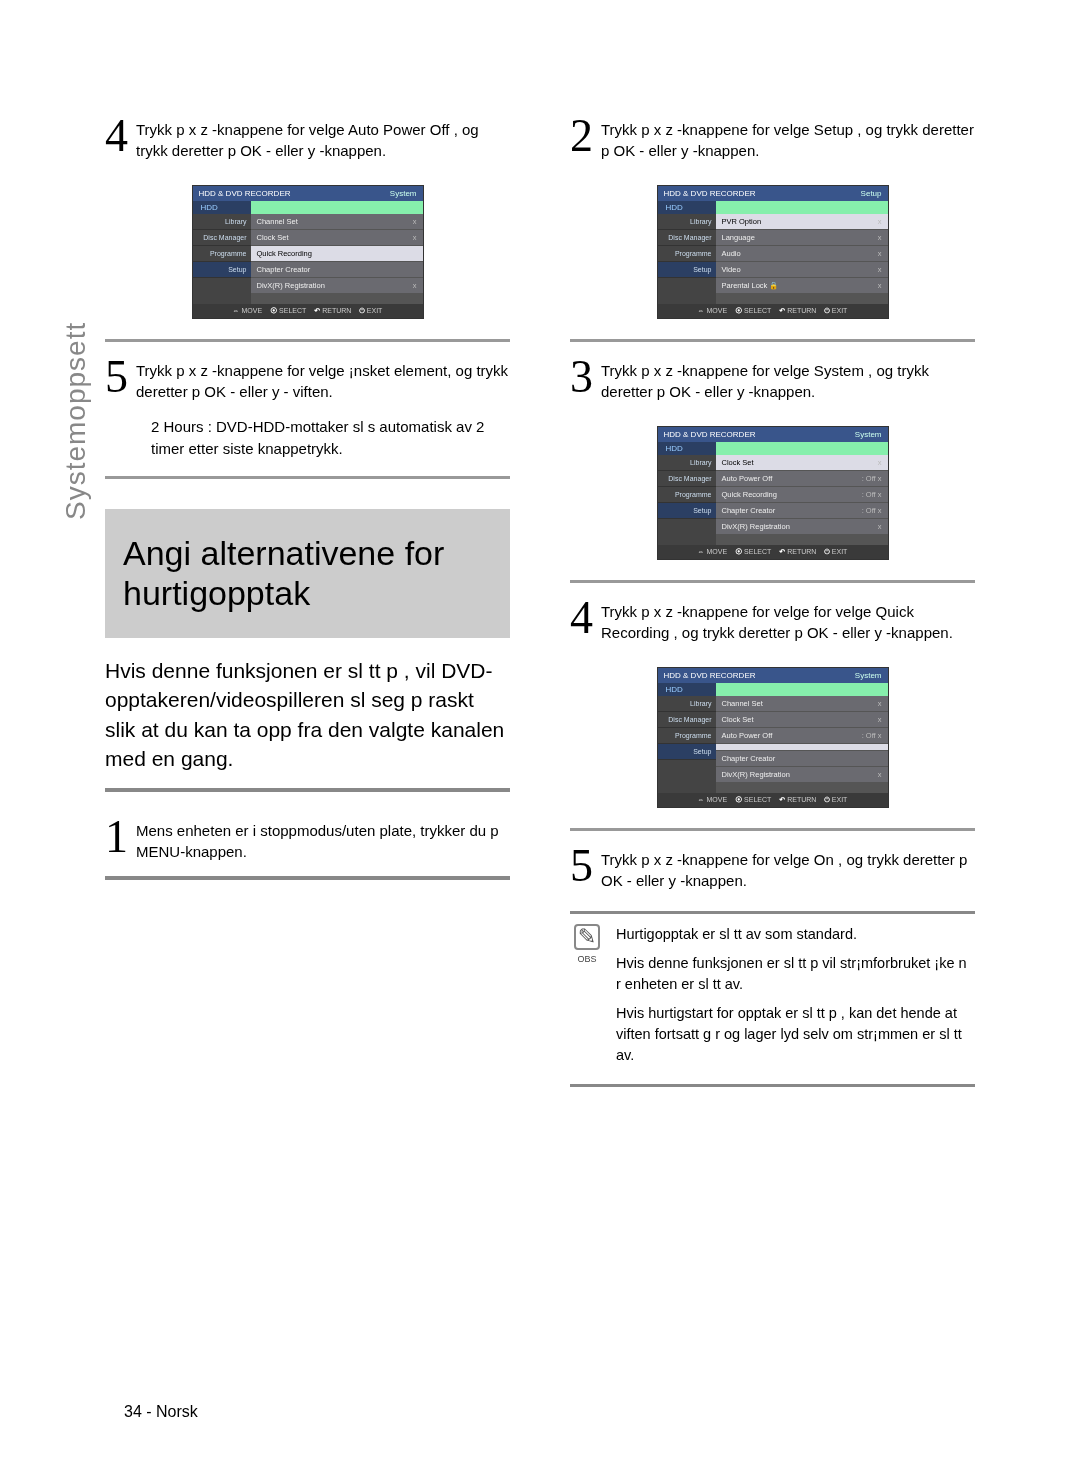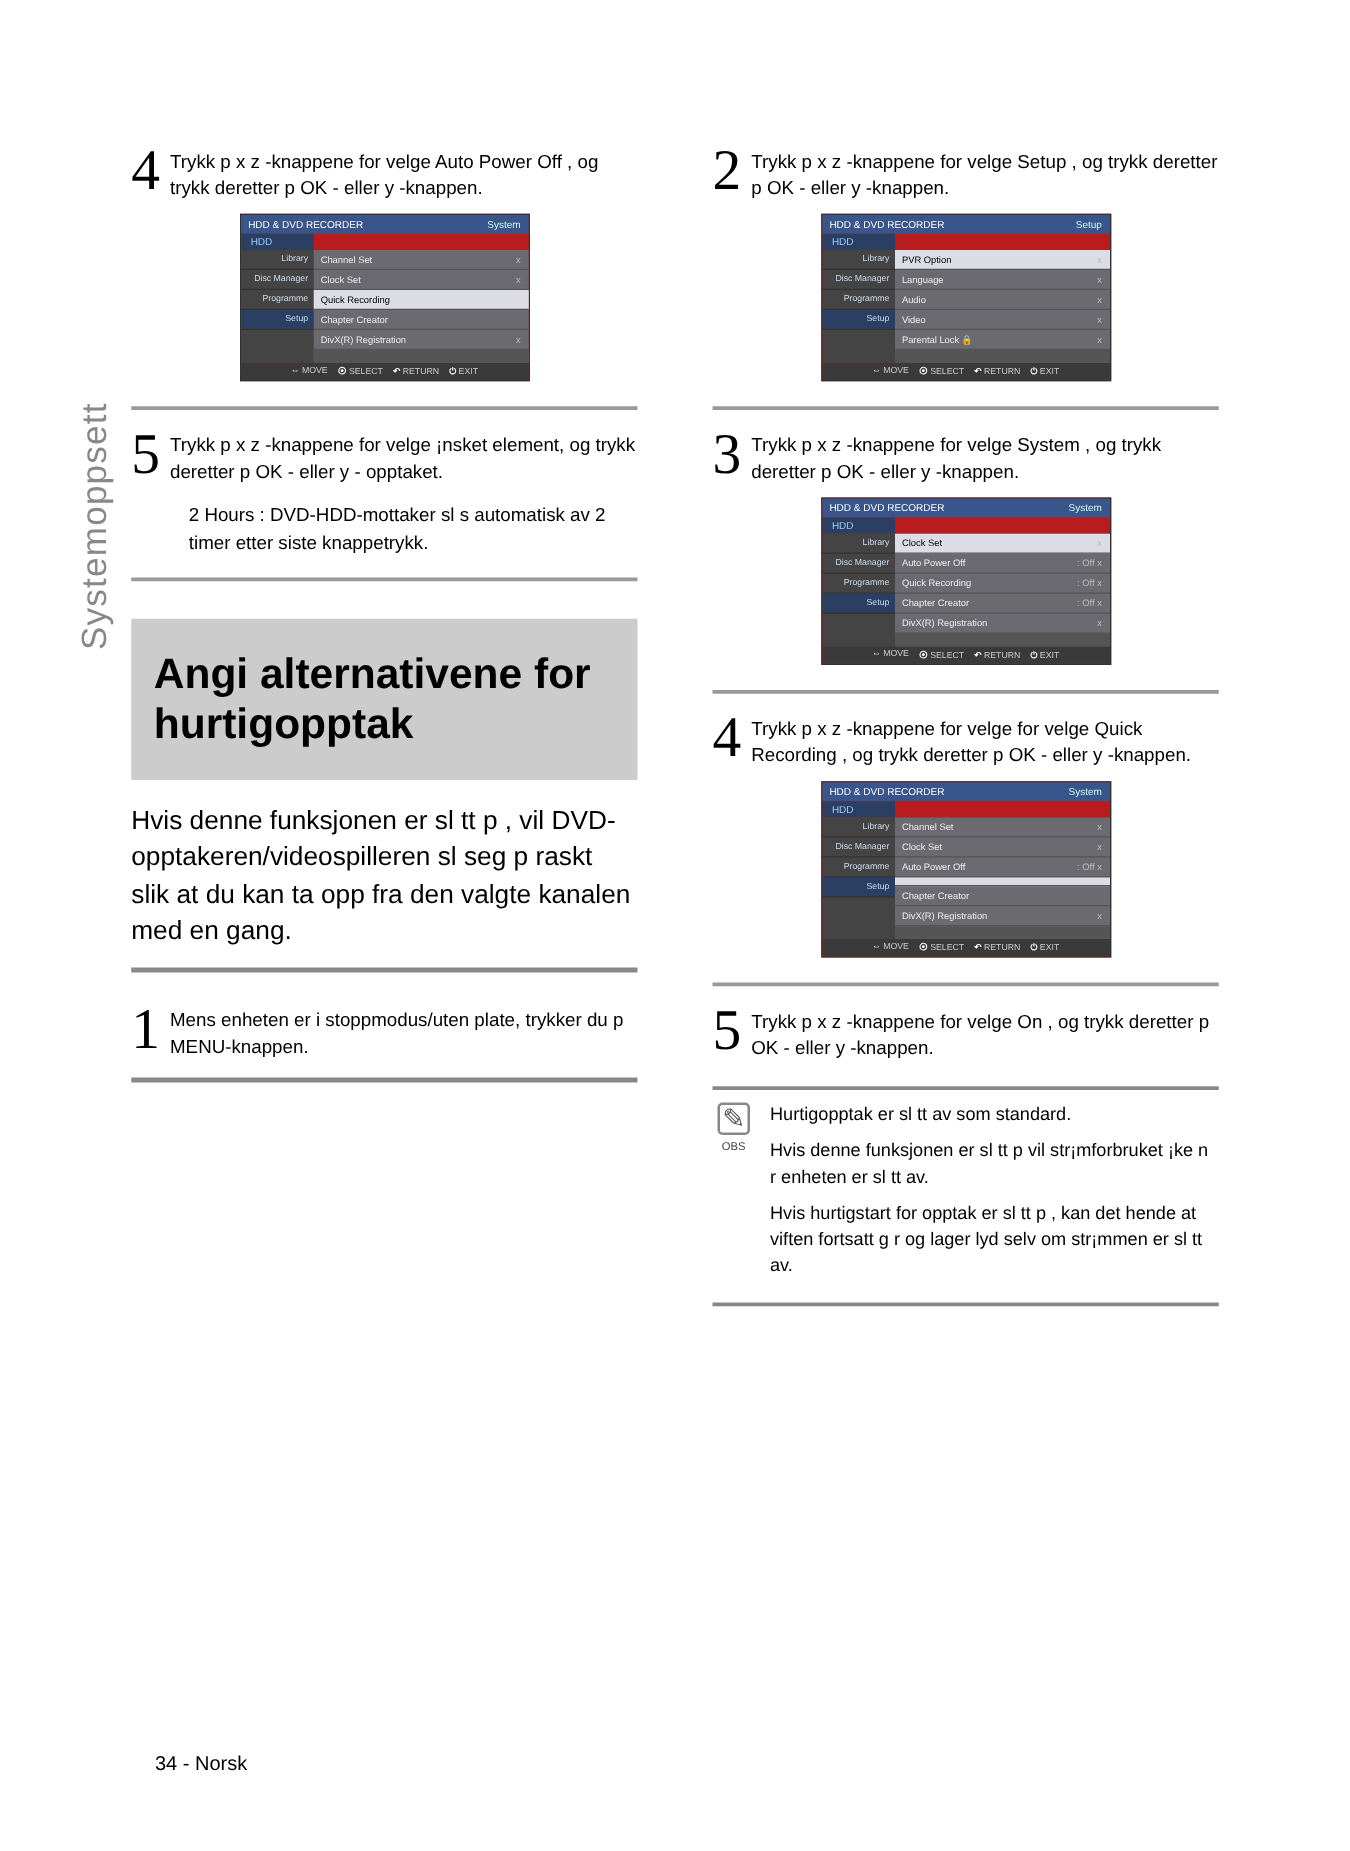"HDD & DVD RECORDER" .osd { background: #b91c1c -> #86efac; margin: 10px auto 10px auto -> 24px auto 10px auto }
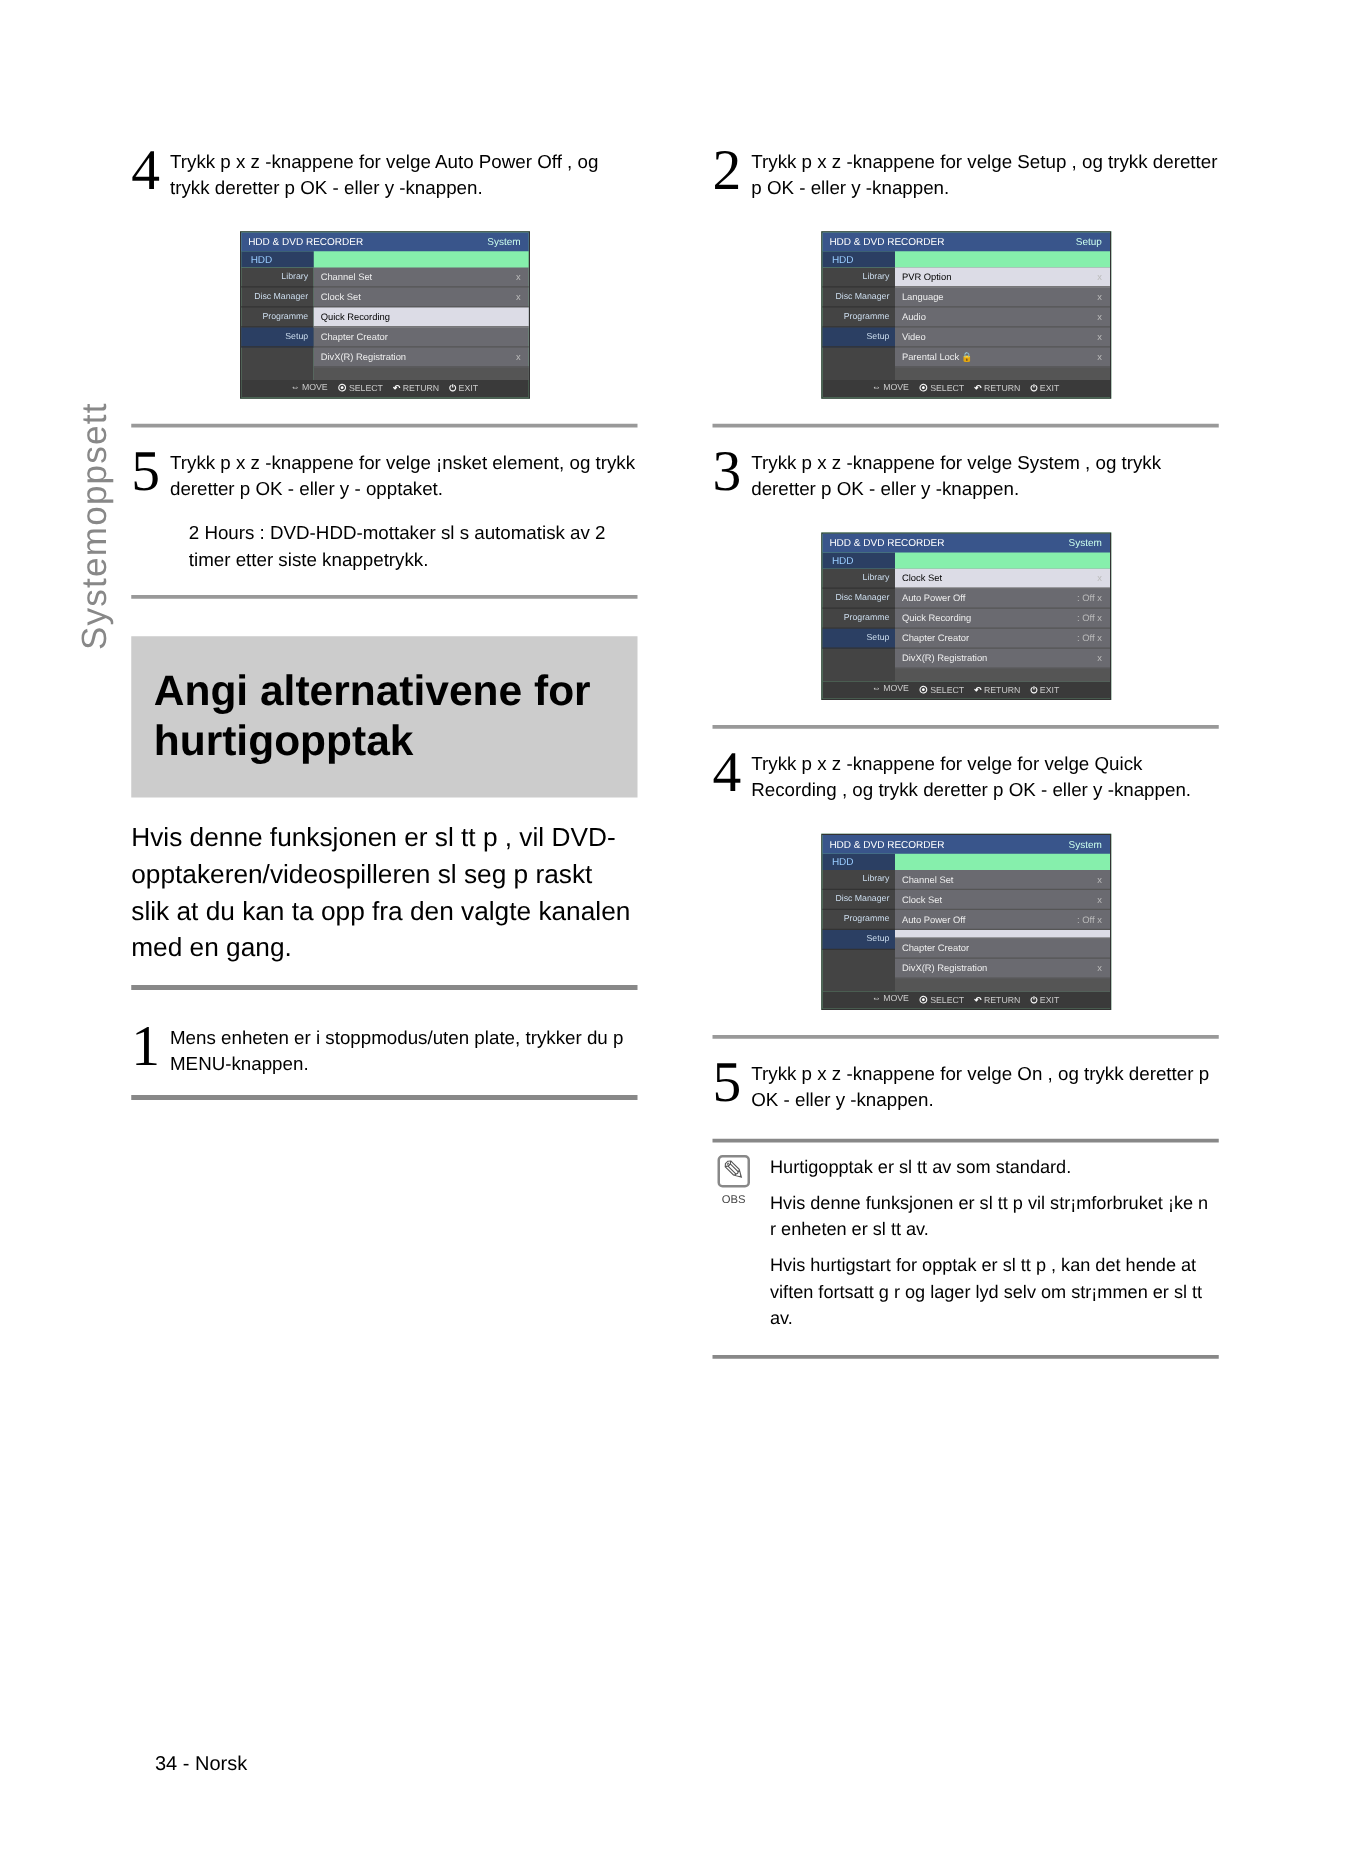"Trykk p x z -knappene for velge ¡nsket" div.step-text { text: opptaket -> viften }
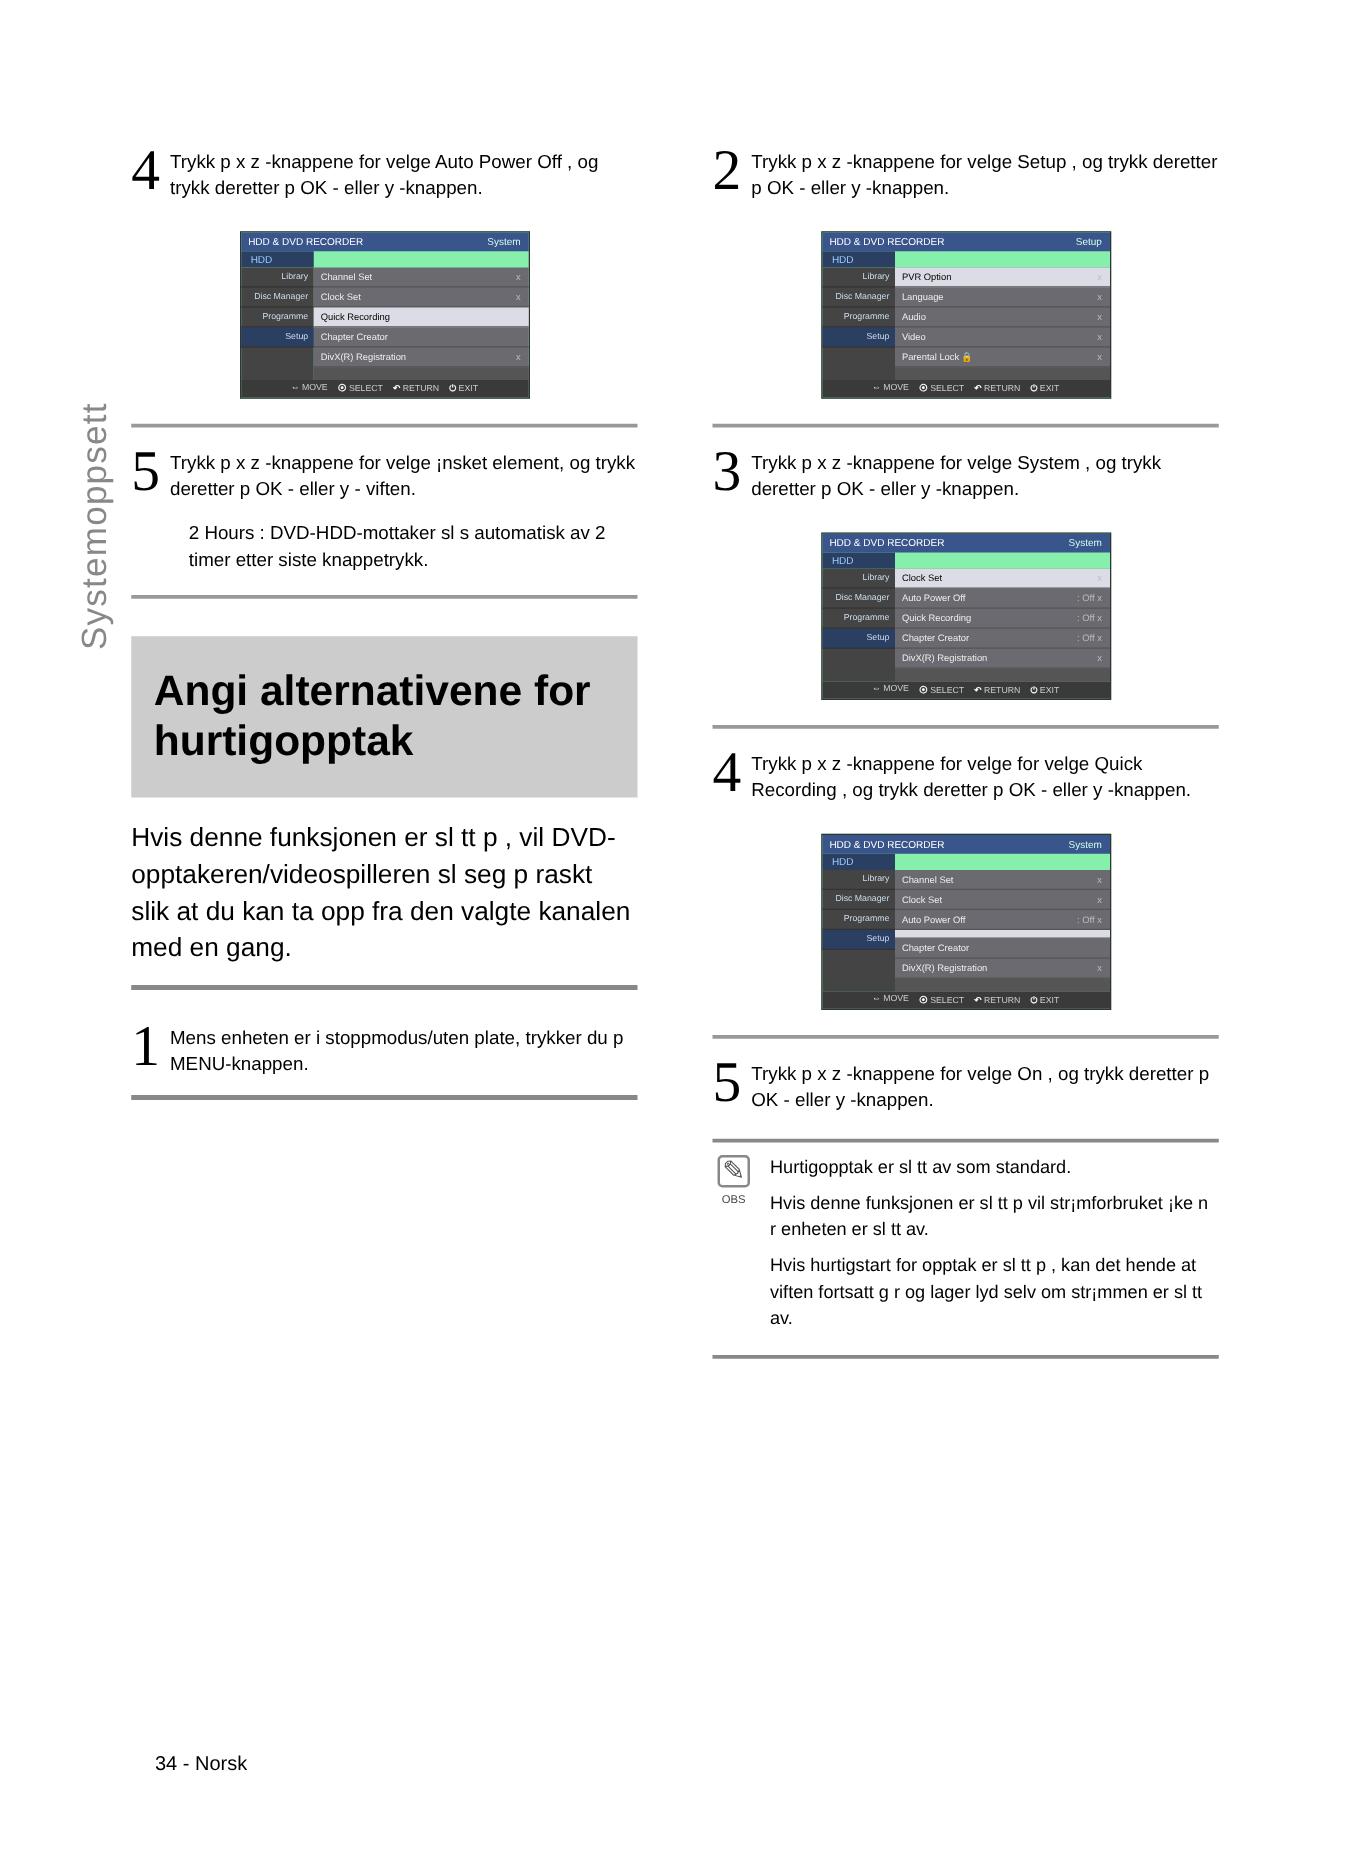"Angi alternativene for hurtigopptak" .section-title h2 { font-weight: 700 -> 400 }
